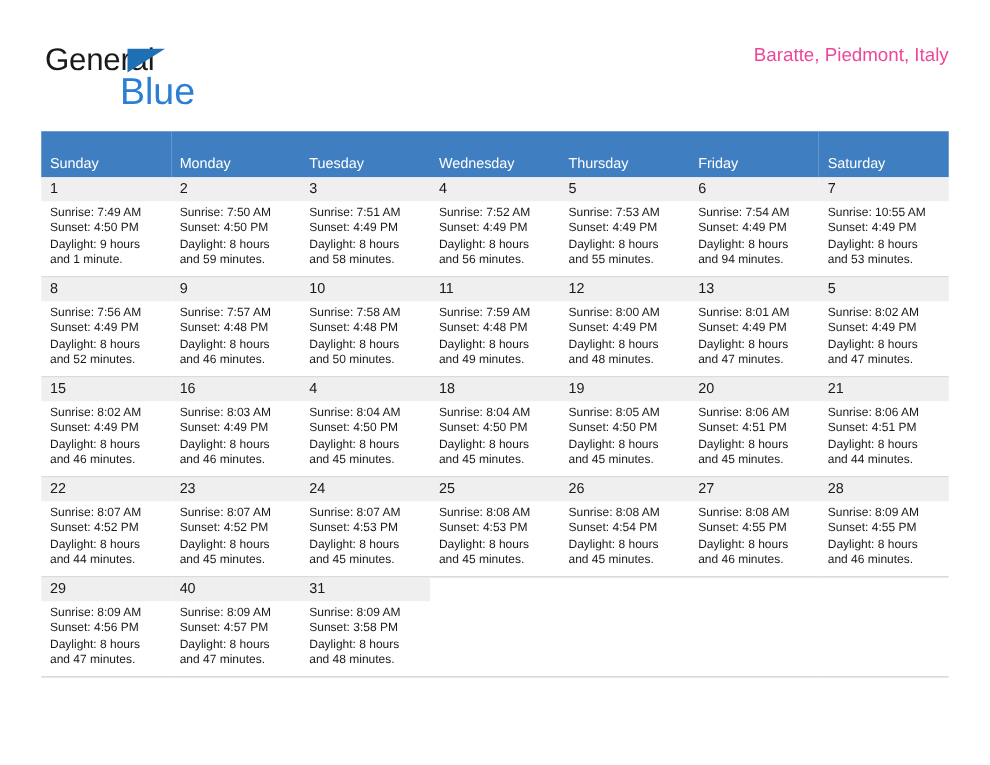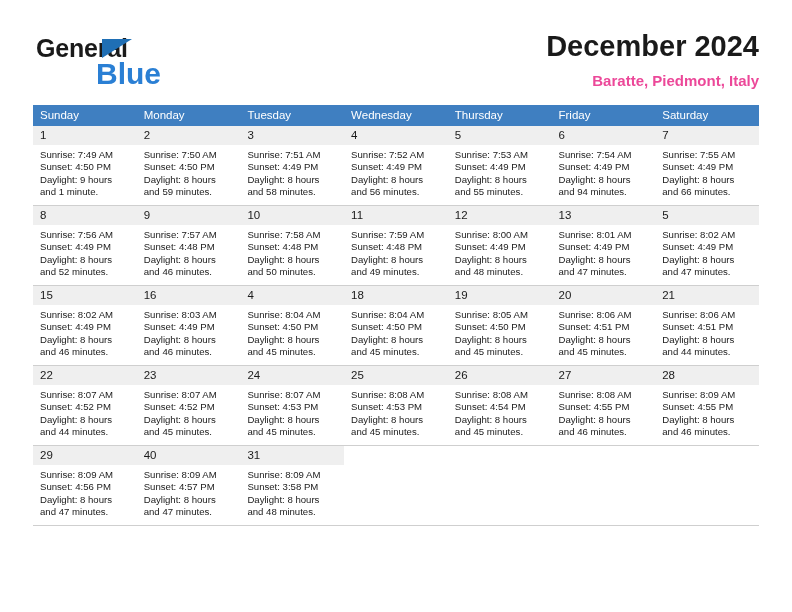"General" .header { font-weight: bold -> none }
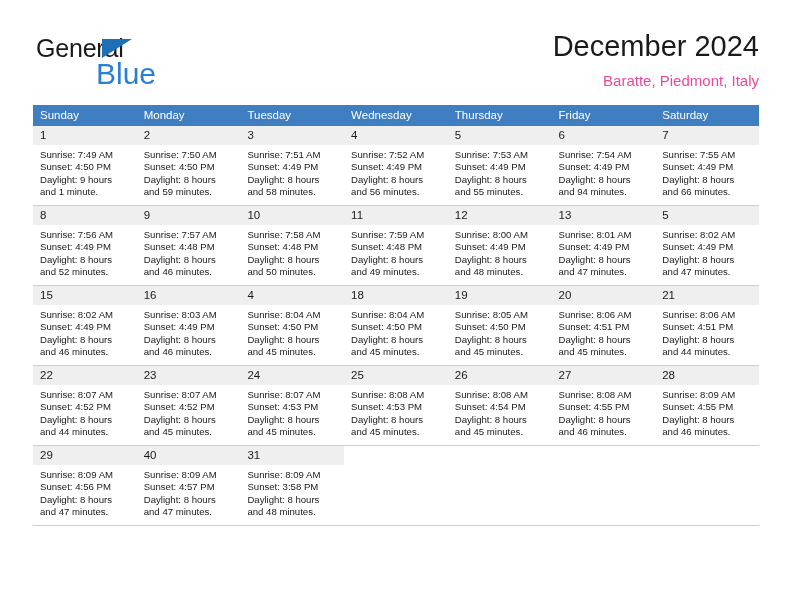"December 2024" div.cal-title { html: <div>December 2024</div> -> none }
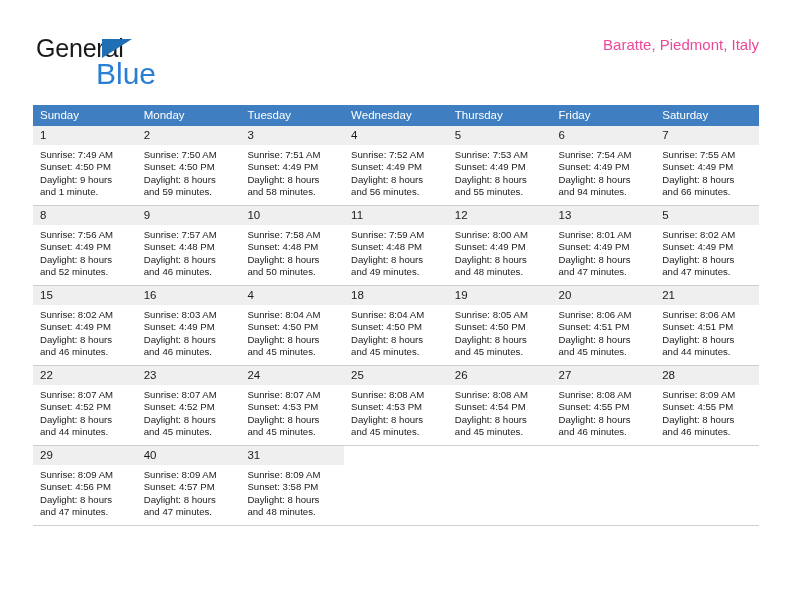"Sunday" .calendar th { padding: 4px 0 5px 7px -> 20px 0 5px 7px }
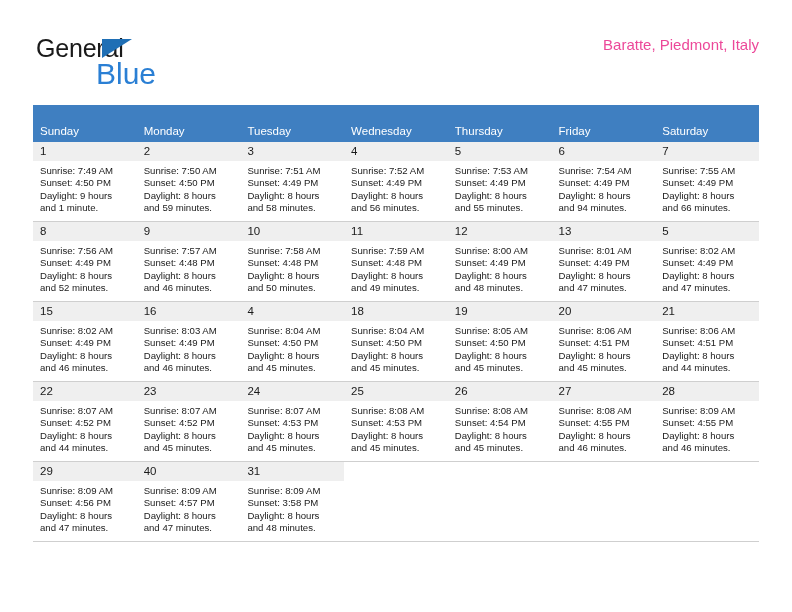"Sunrise: 7:55 AM" div { text: 7:55 -> 10:55 }
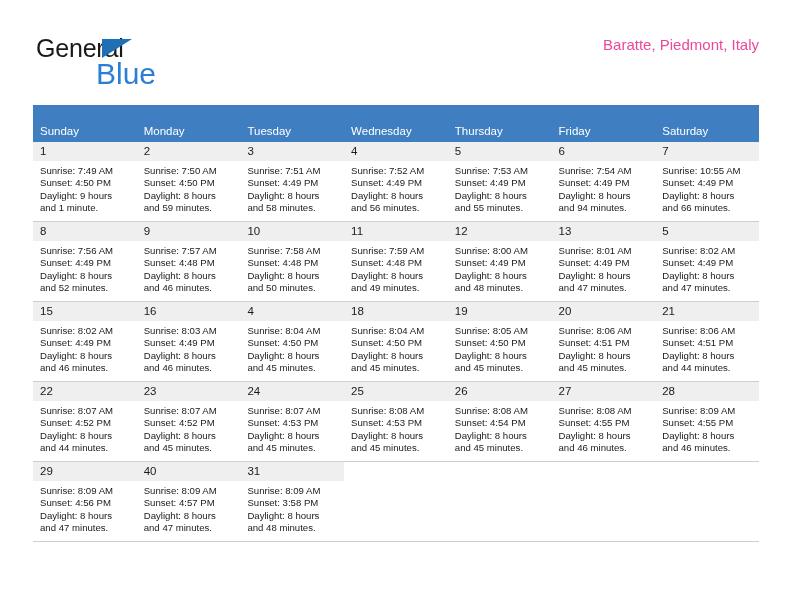"and 66 minutes." div { text: 66 -> 53 }
